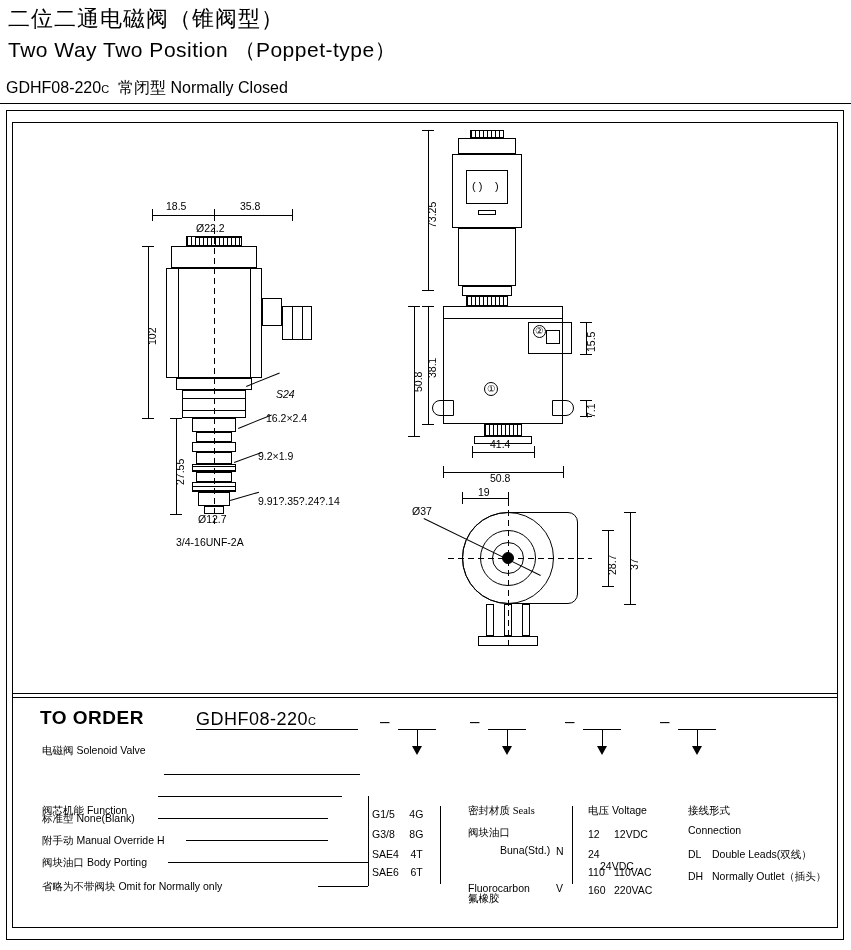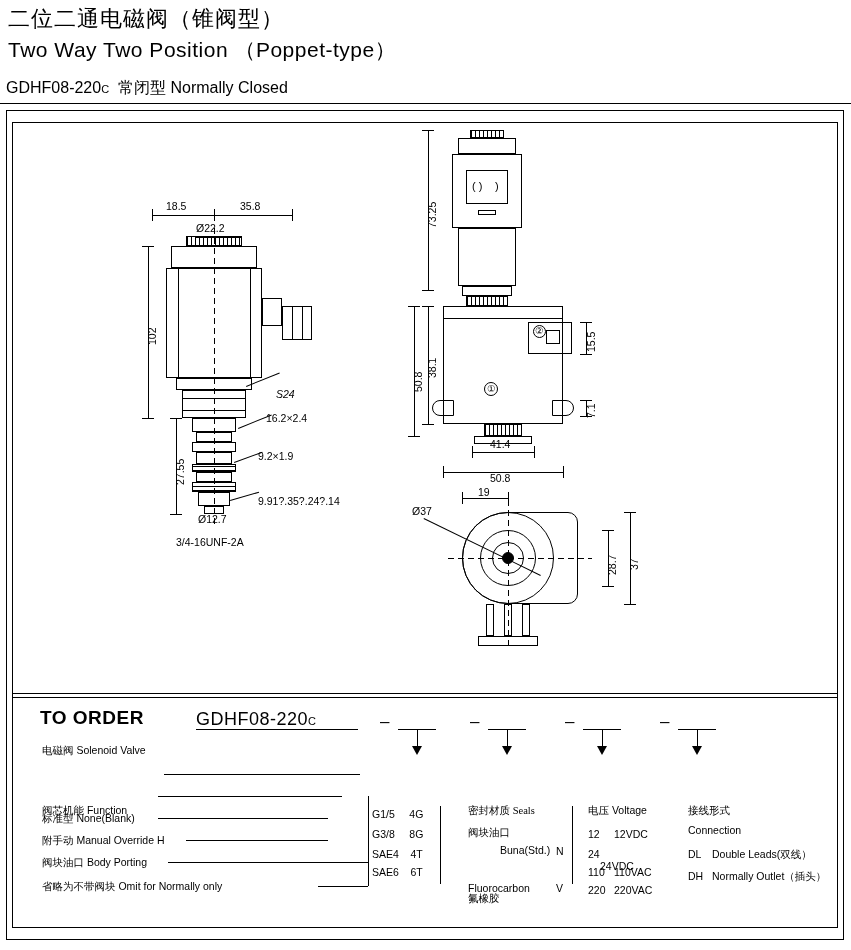"220" div.col-head { text: 220 -> 160 }
